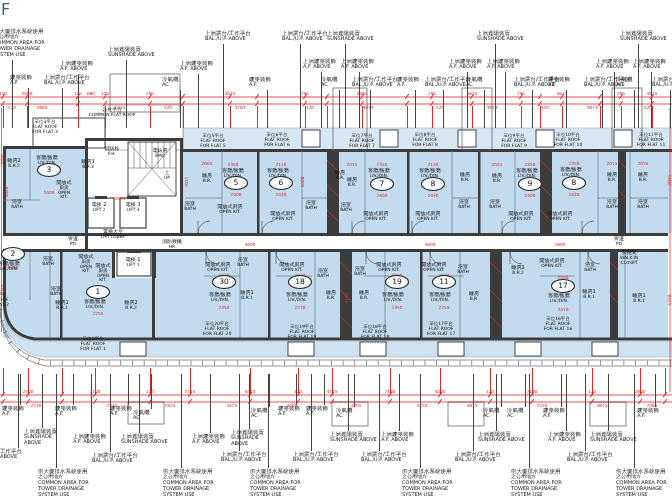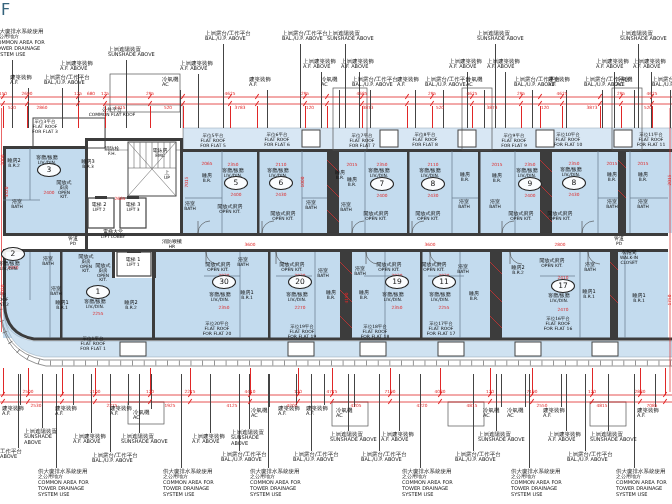"20" div.circle { text: 20 -> 18 }
